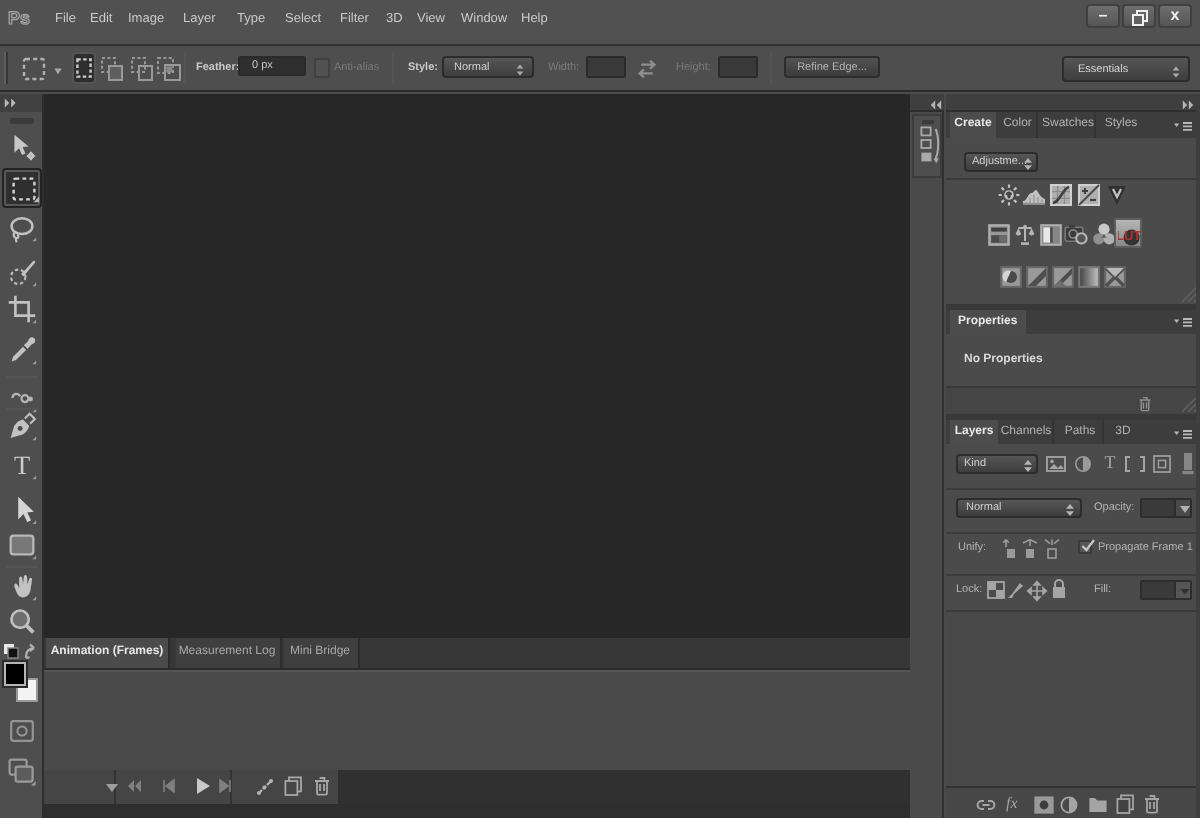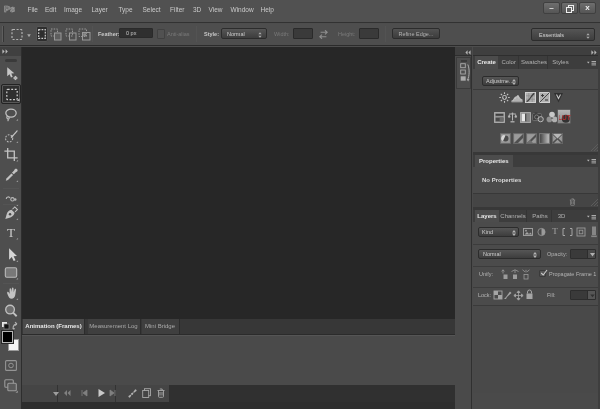"fx" div.abs { html: none -> <div> <svg> <path></path> </svg> <div>fx</div> <svg> <rect></rect> <circle></circle> </svg> <svg> <circle></circle> <path></path> </svg> <svg> <path></path> </svg> <svg> <rect></rect> <rect></rect> </svg> <svg> <path></path> </svg> </div> }
